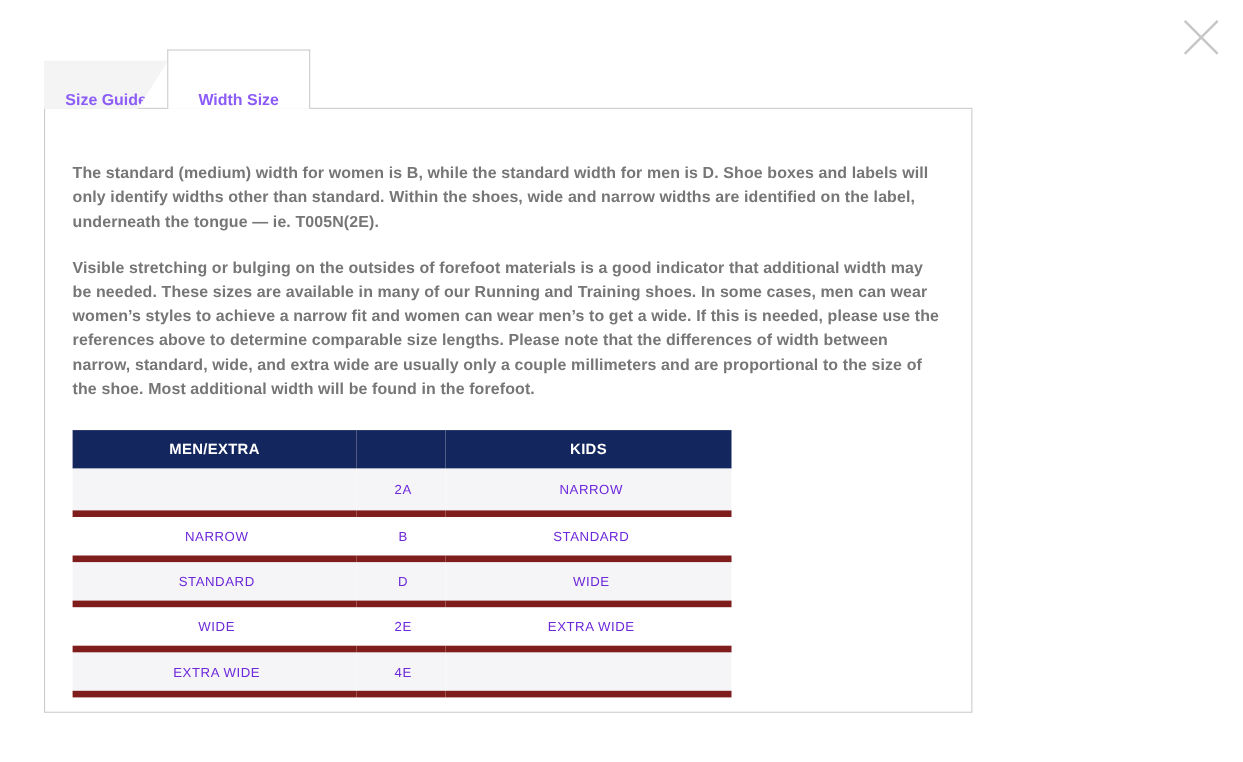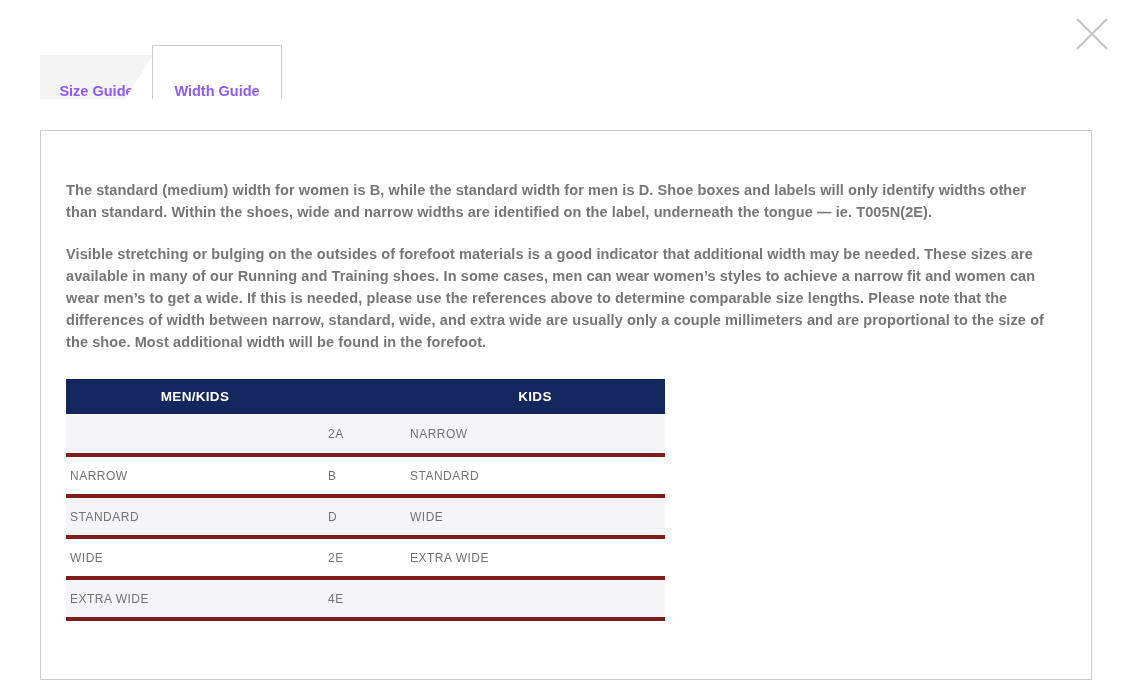"Width Guide" span { text: Guide -> Size }
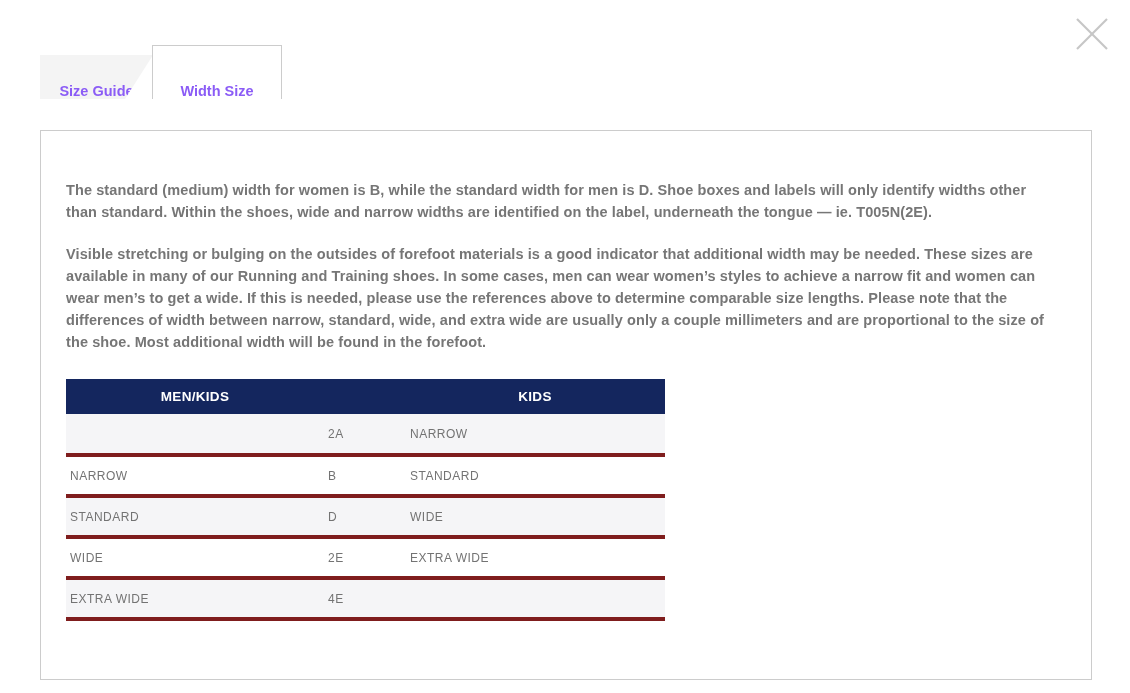"The standard (medium) width for" .content-box { margin-top: 32px -> none; width: 1052px -> 844px }
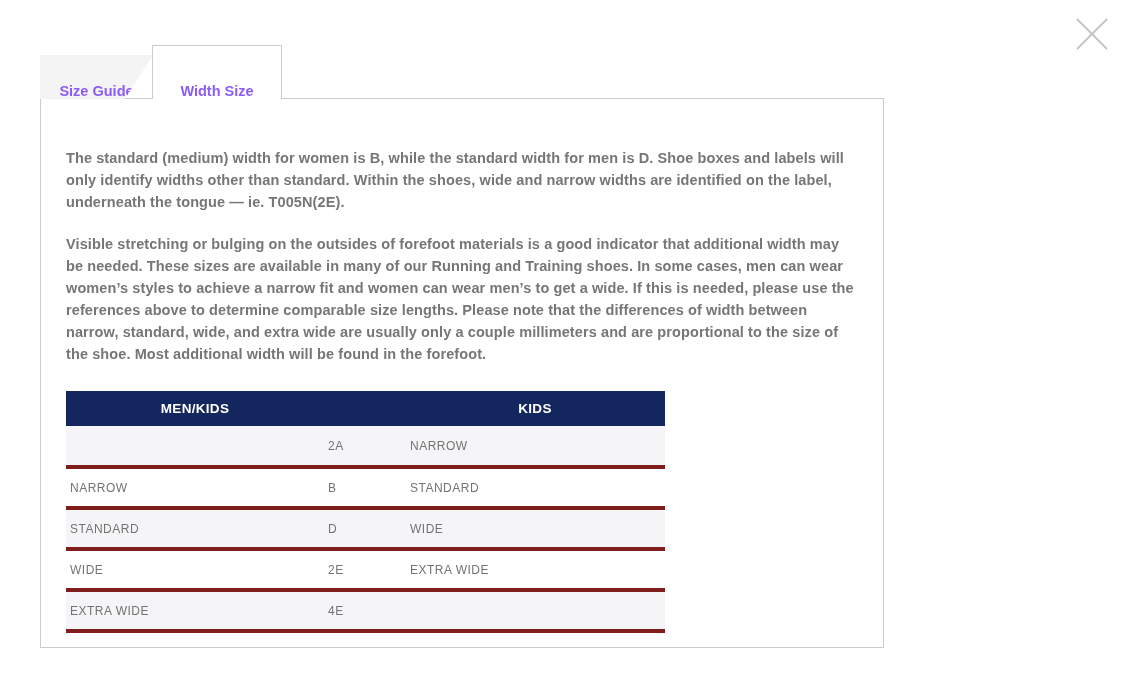"MEN/KIDS" th { text: MEN/KIDS -> MEN/EXTRA }
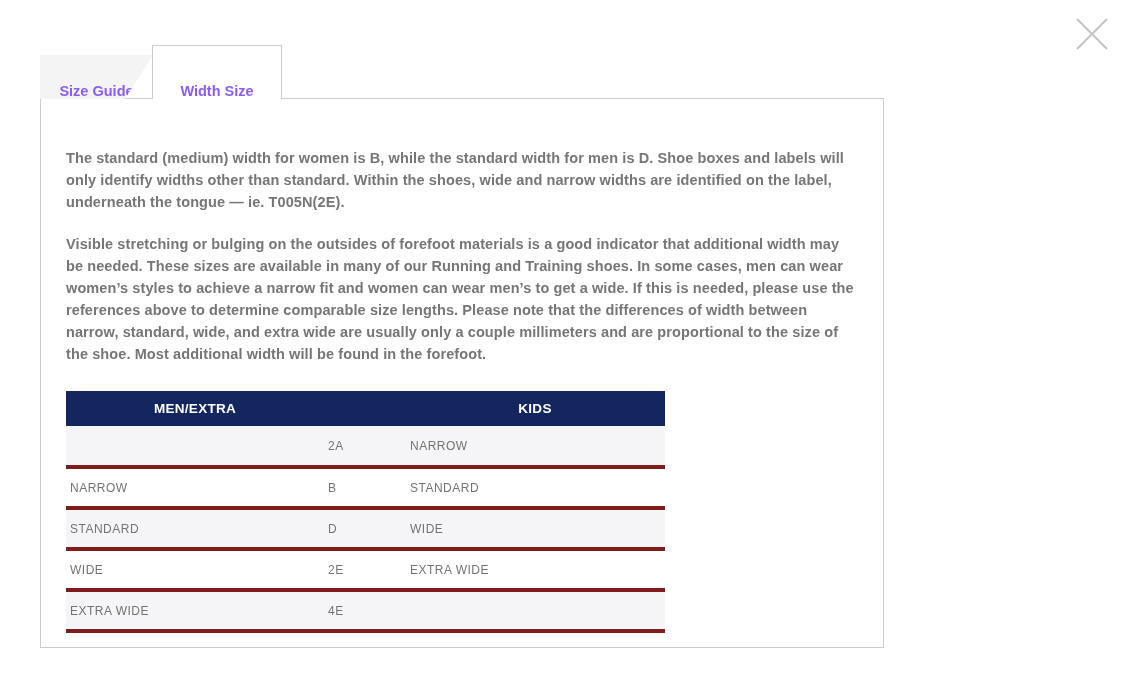"2A" .width-table td { border-bottom: 4px solid #7f1d1d -> 6px solid #7f1d1d; color: #737373 -> #6d28d9; text-align: left -> center }
